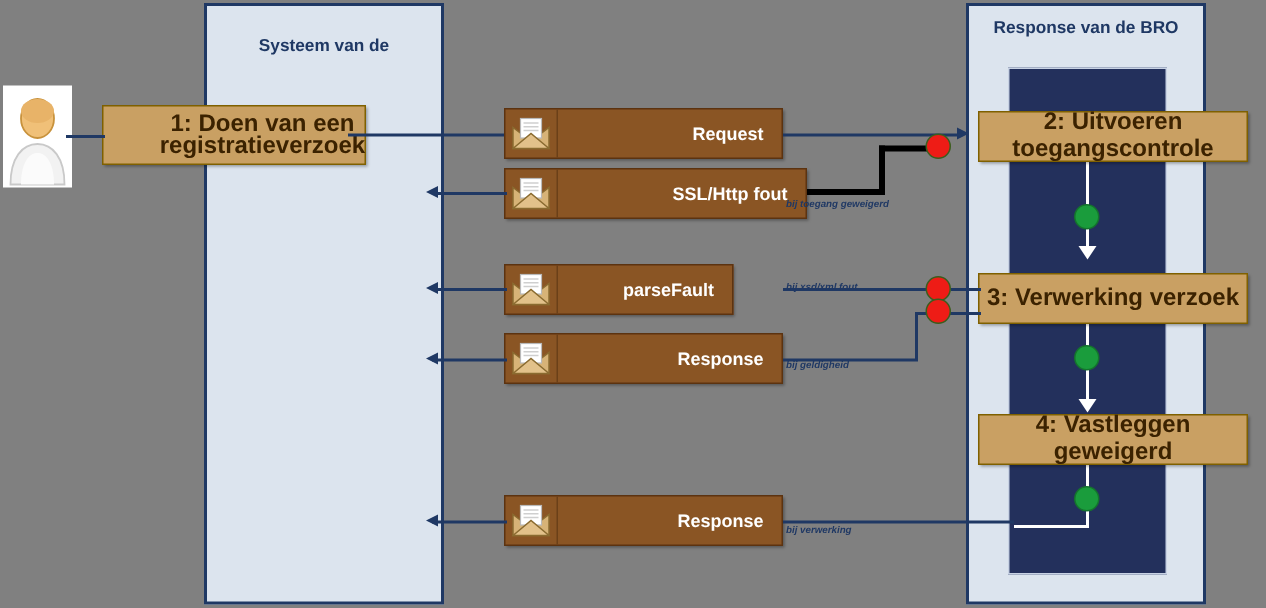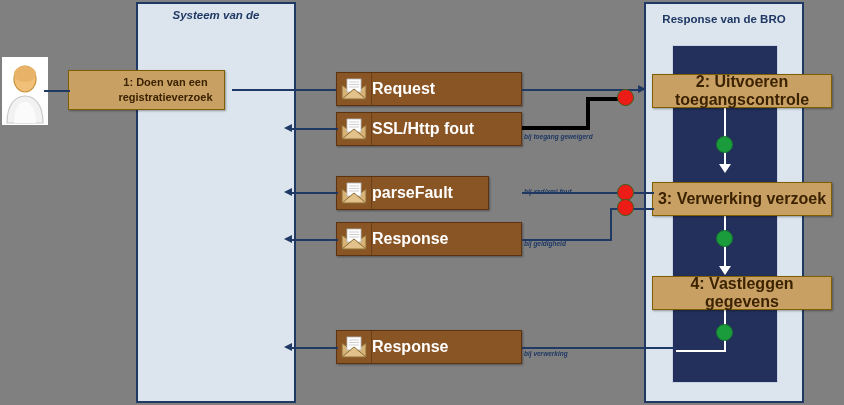"Systeem van de" #lane-supplier .lane-title { font-style: italic -> none; top: 4px -> 20px }
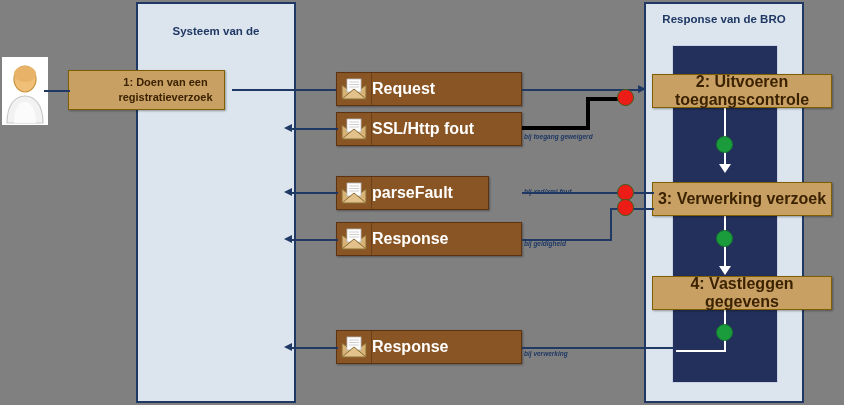"1: Doen van een" #act-1 { font-size: 11px -> 16px; width: 157px -> 176px }
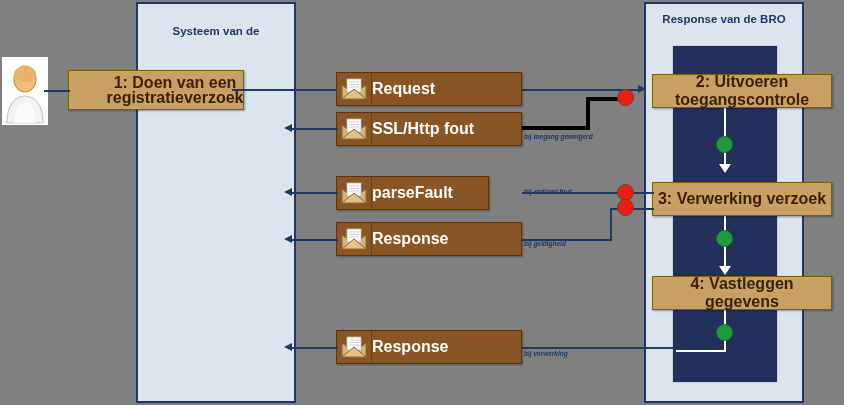"Request" .msg .msg-label { font-size: 16px -> 12px; text-align: left -> right }
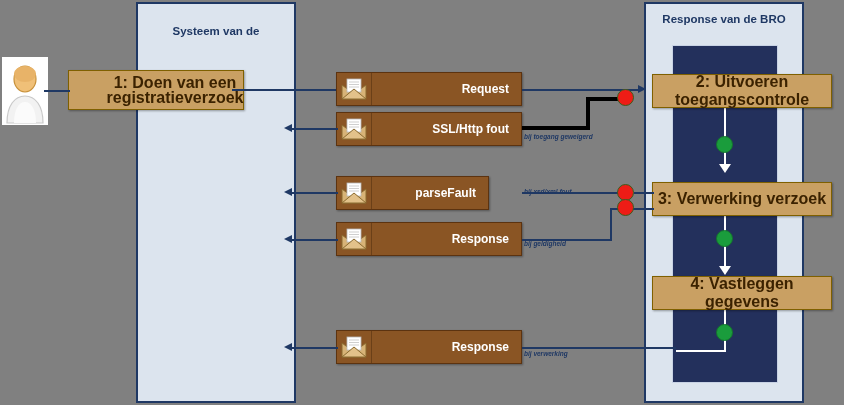"SSL/Http fout" #msg-sslfout { width: 186px -> 202px }
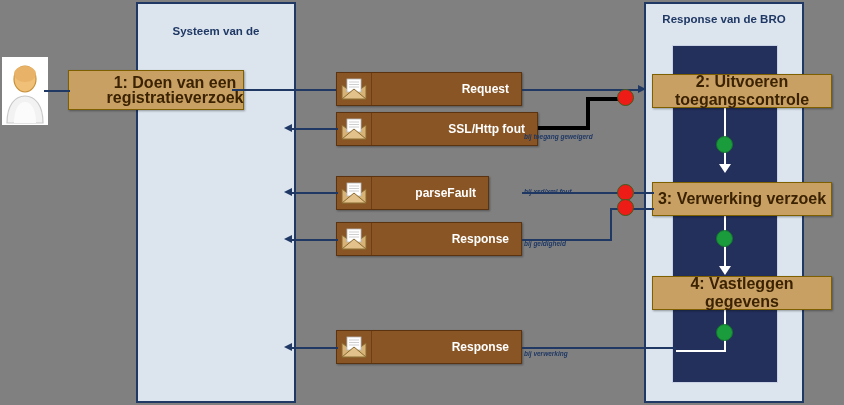"4: Vastleggen gegevens" span { text: gegevens -> geweigerd }
